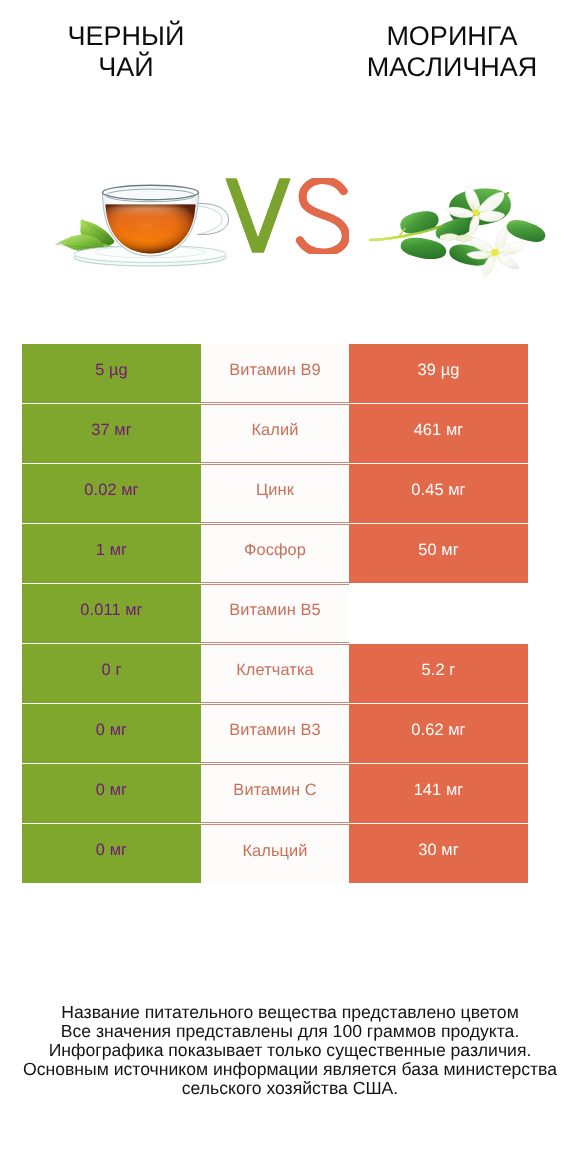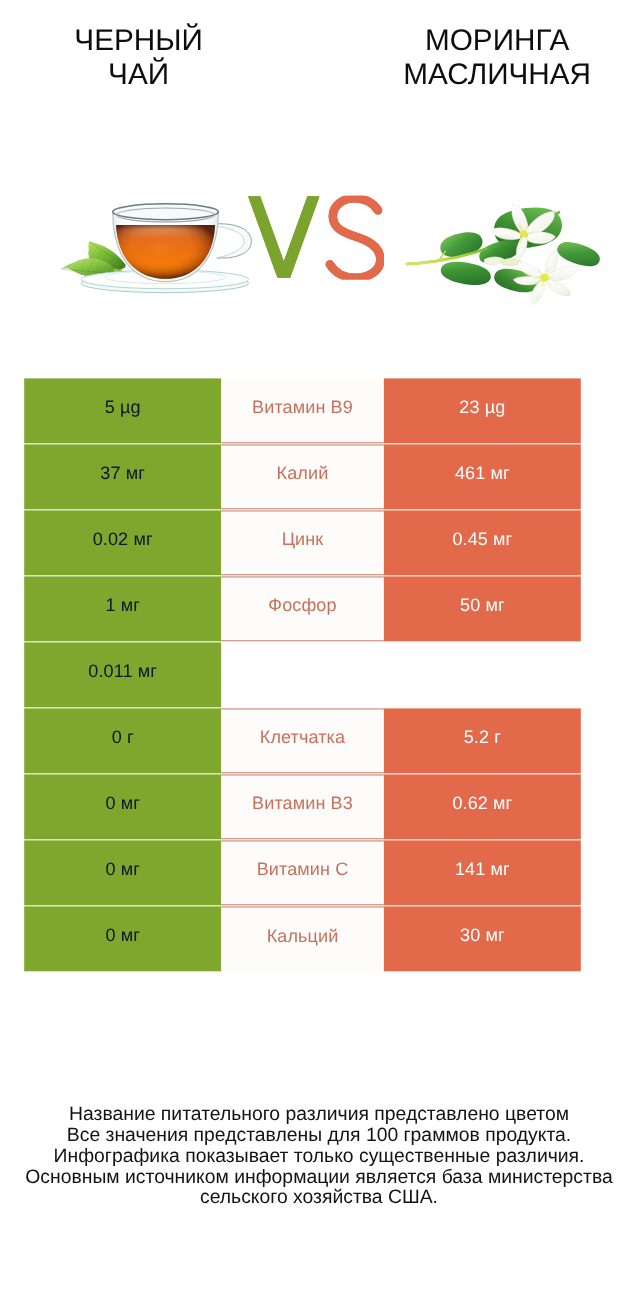"5 µg" .c-left { color: #0f172a -> #701a75 }
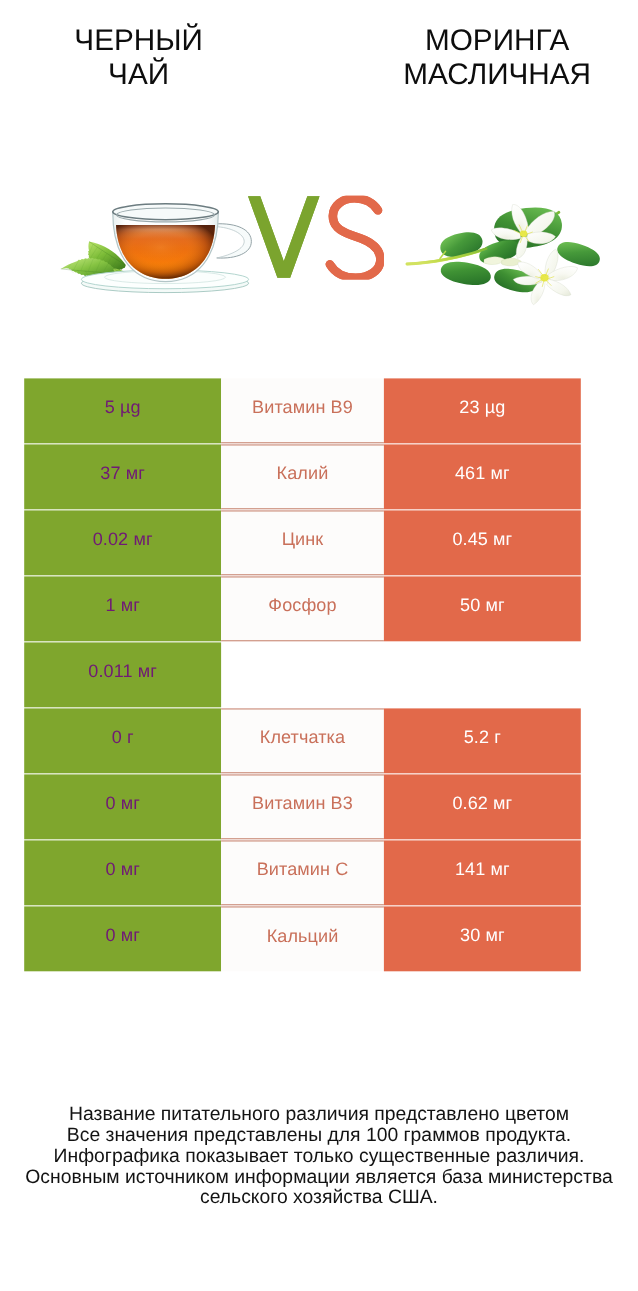"23 µg" div.cell { text: 23 -> 39 }
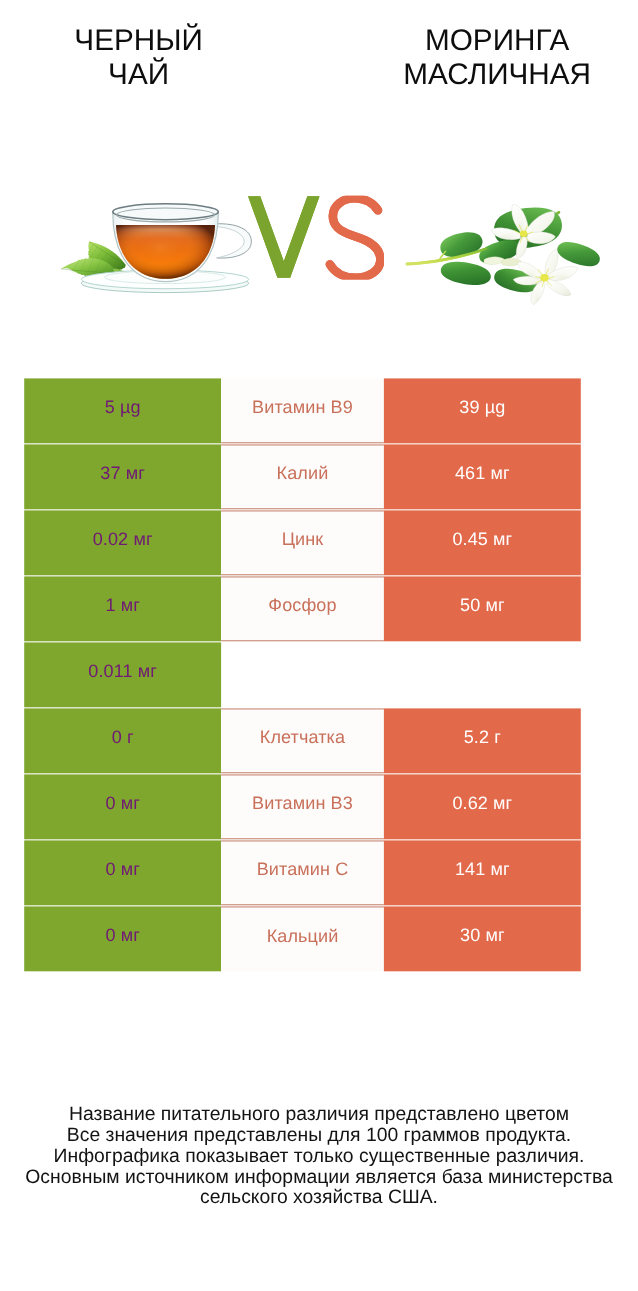"Витамин B5" div.cell { html: none -> <div>Витамин B5</div> }
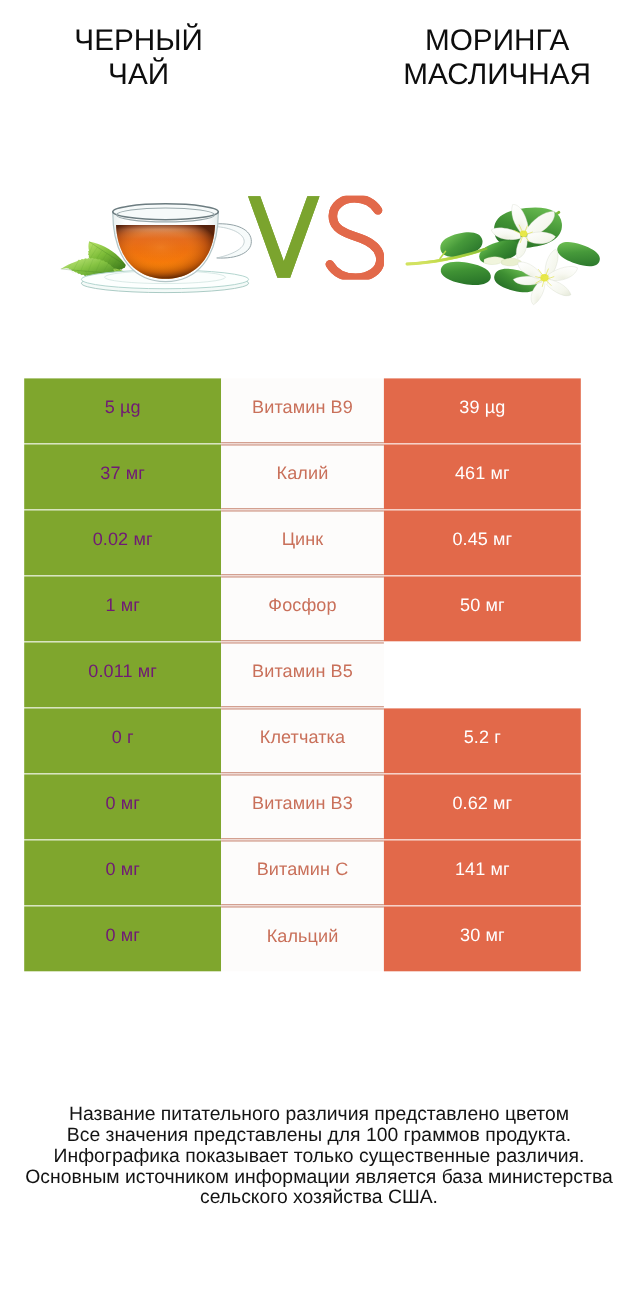"Название питательного различия" div { text: различия -> вещества }
